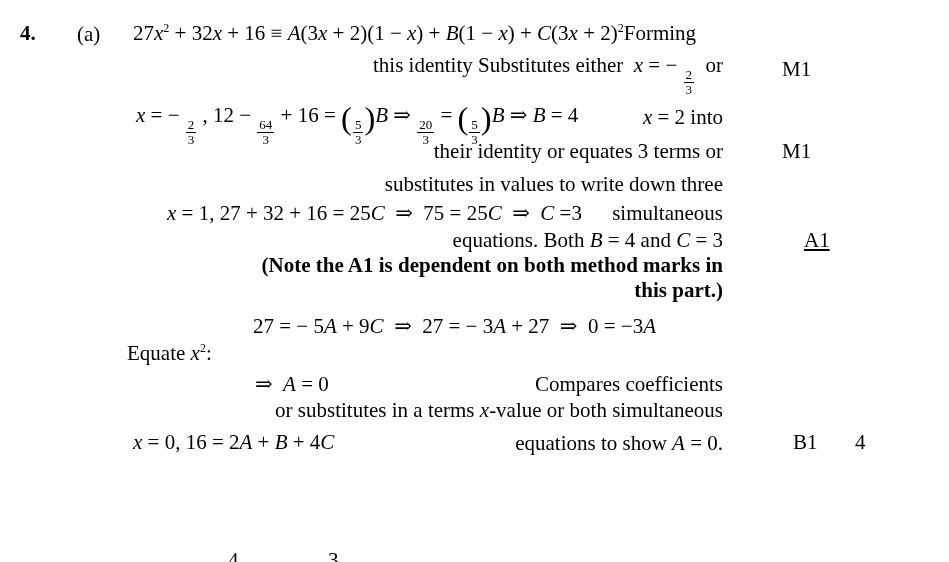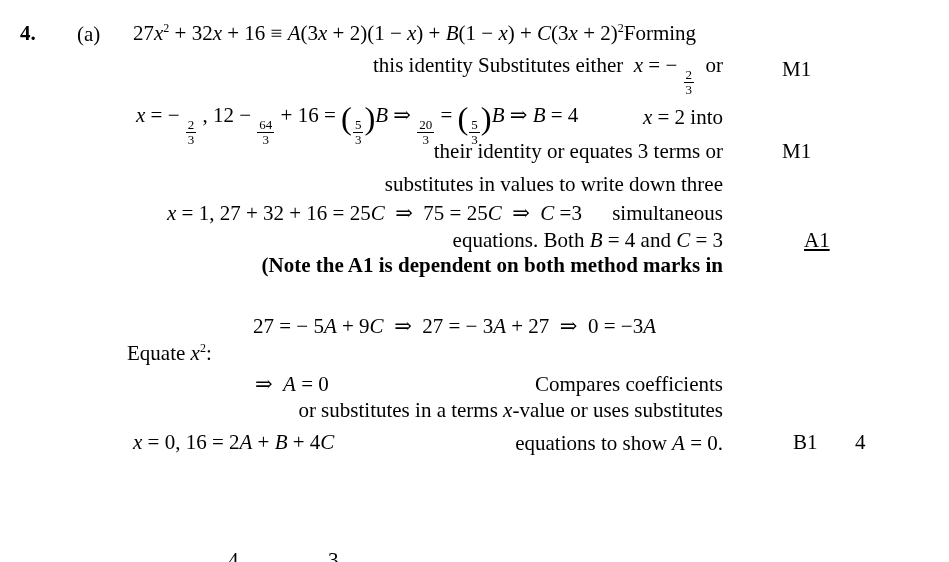"this part.)" div.rline { html: none -> <div>this part.)</div> }
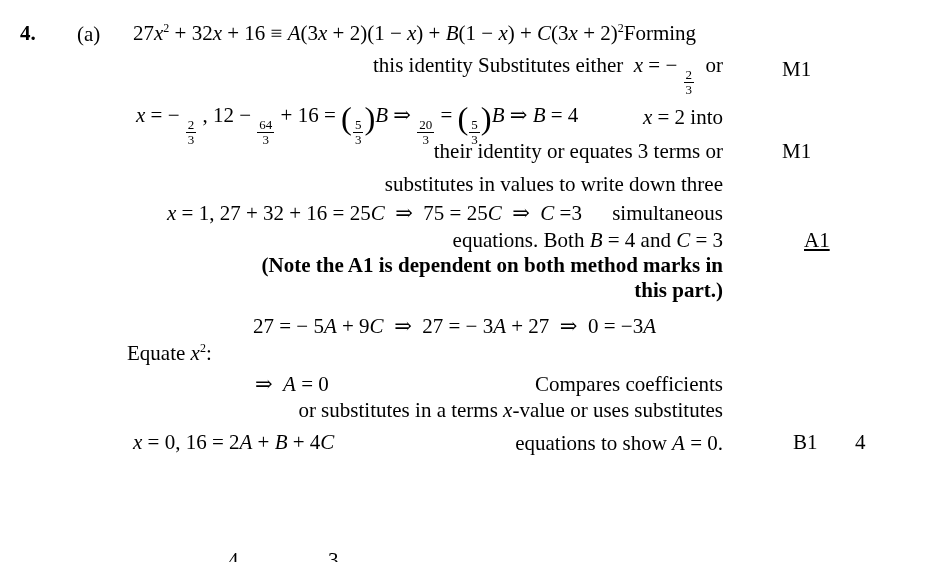"-value or uses substitutes" span { text: uses substitutes -> both simultaneous }
